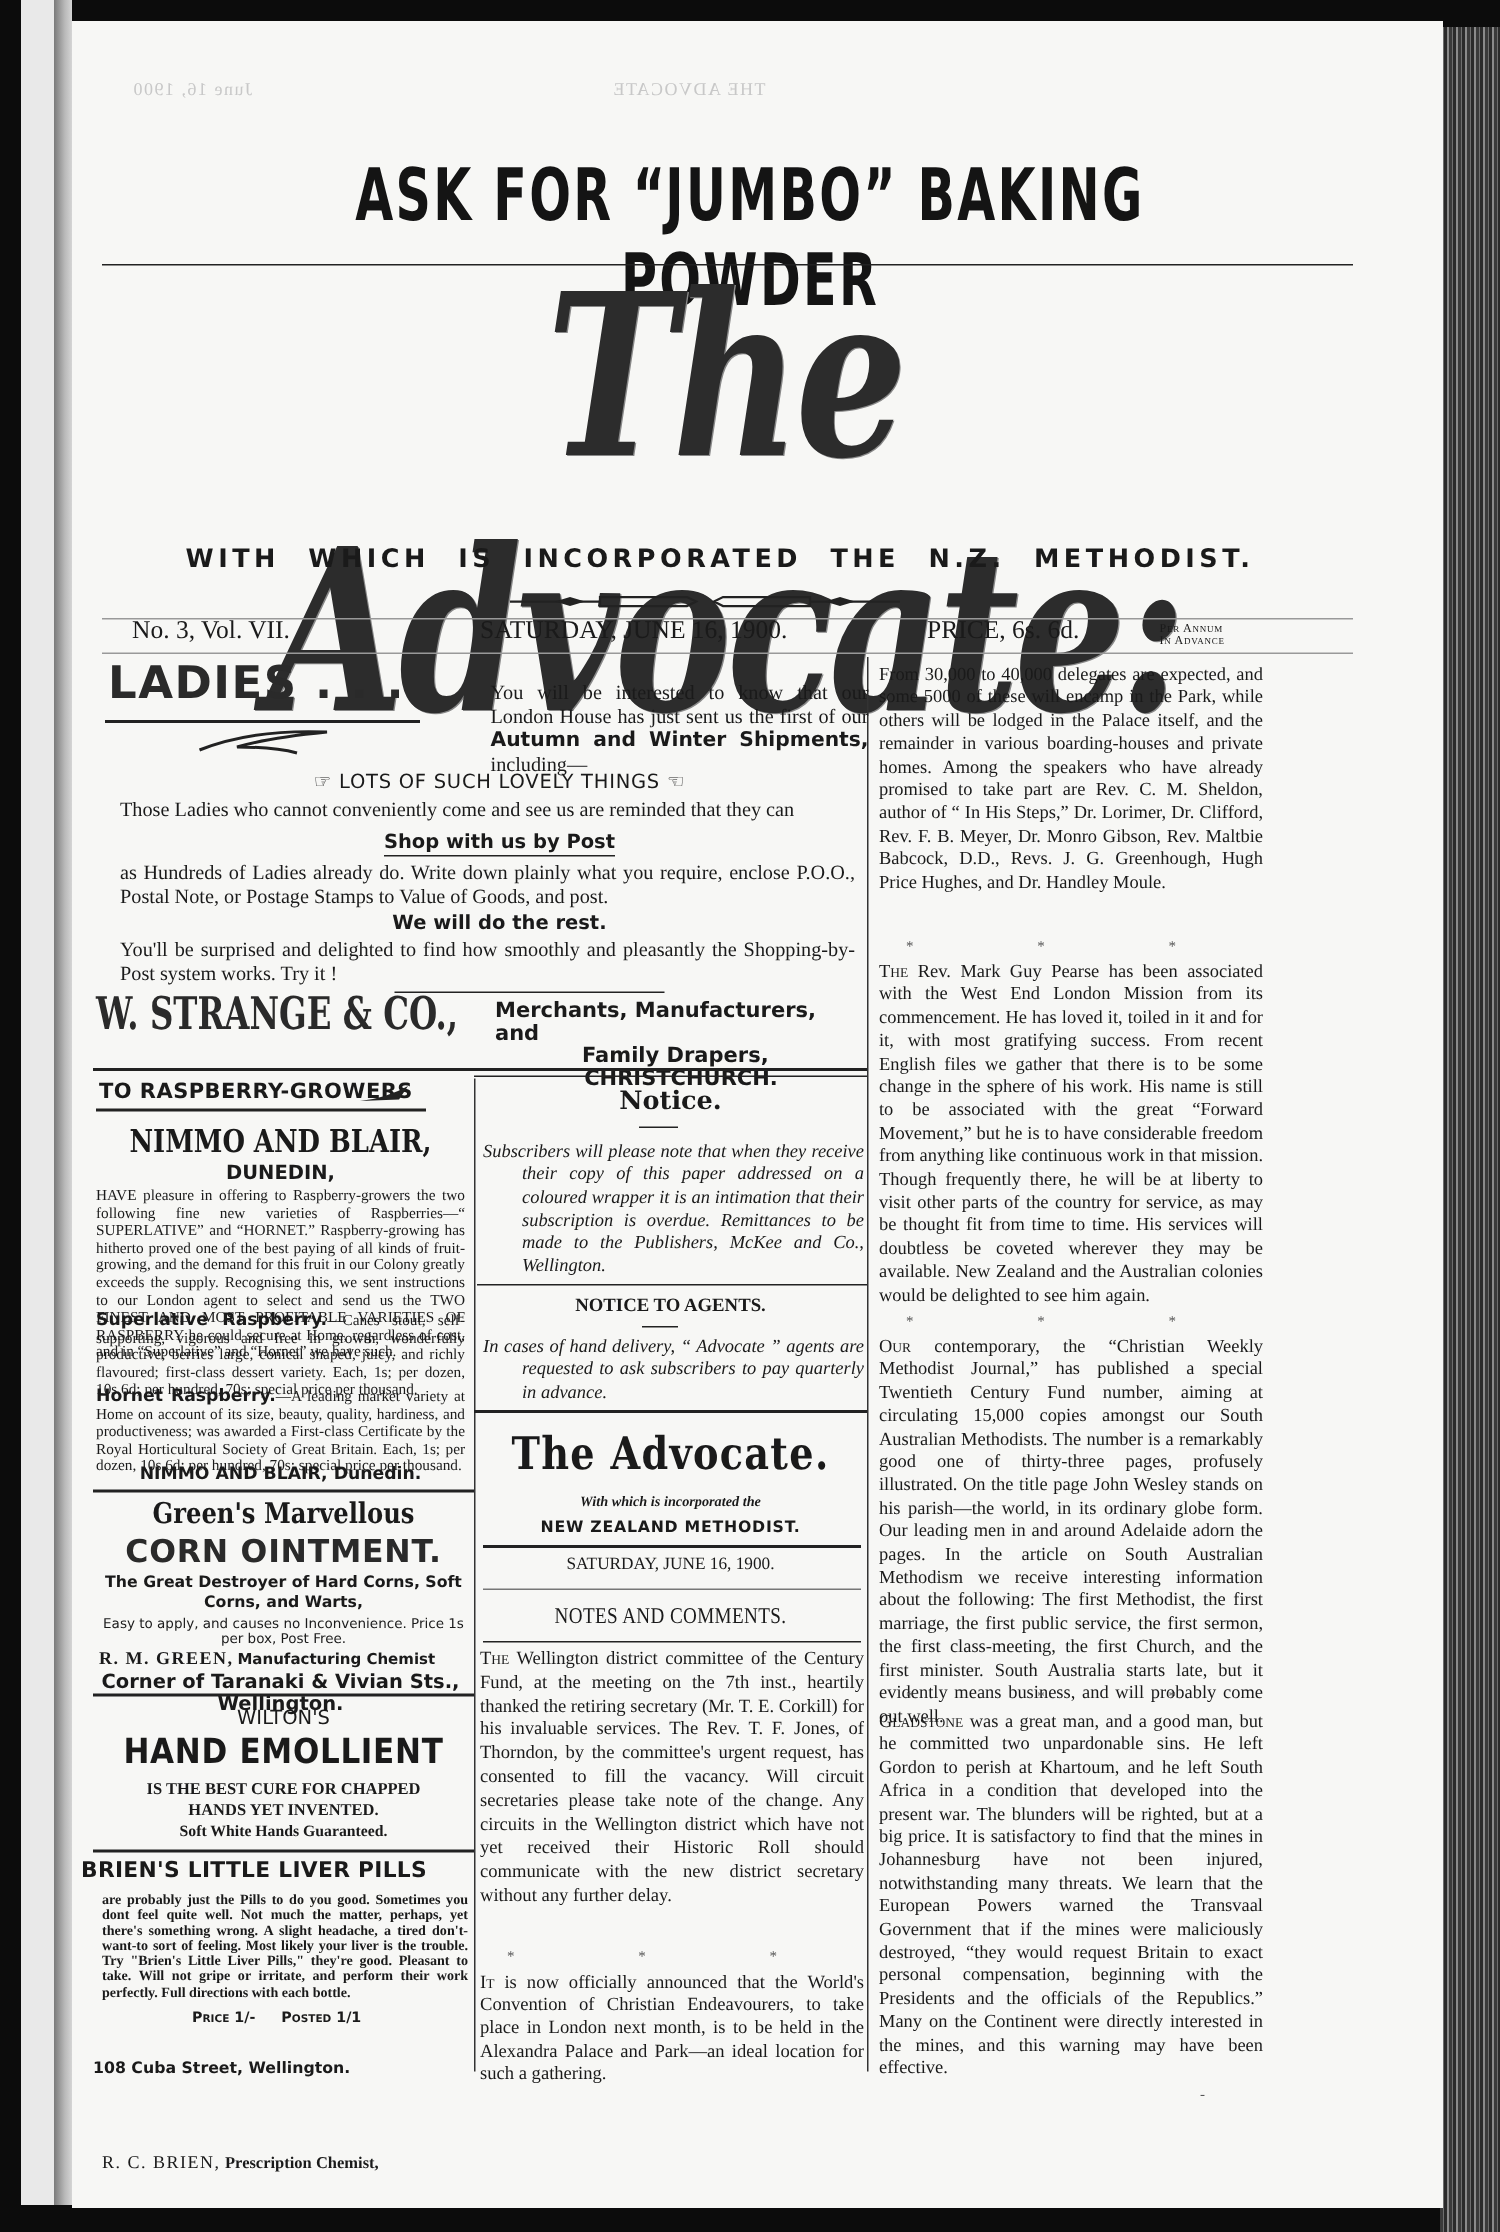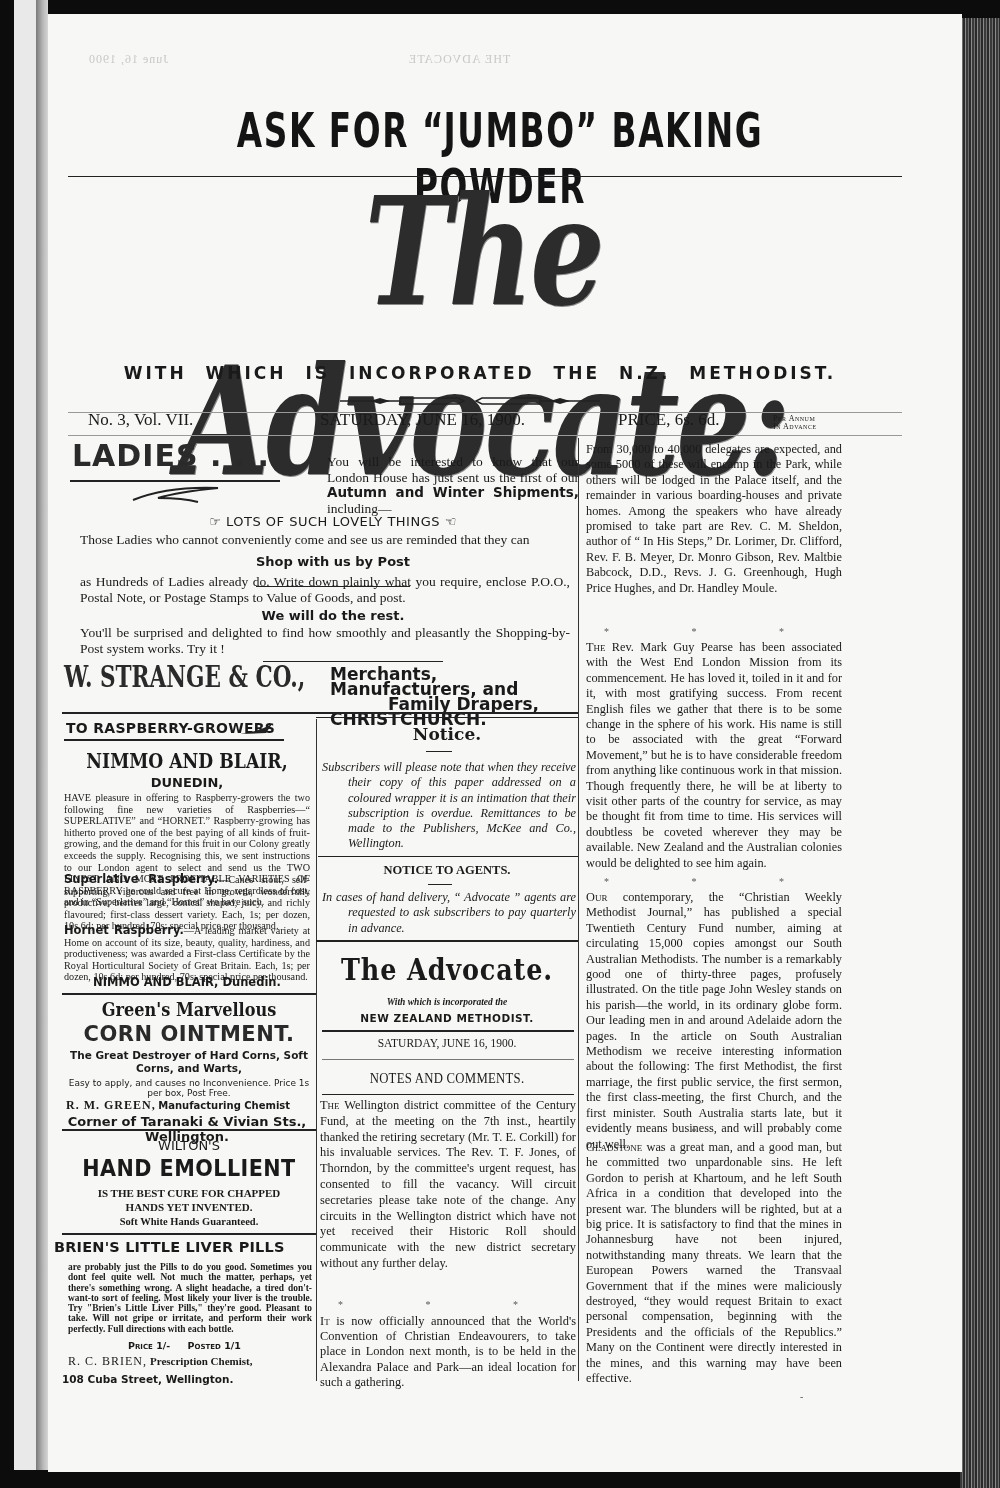"Shop with us by Post" span { padding-bottom: 17px -> 1px }
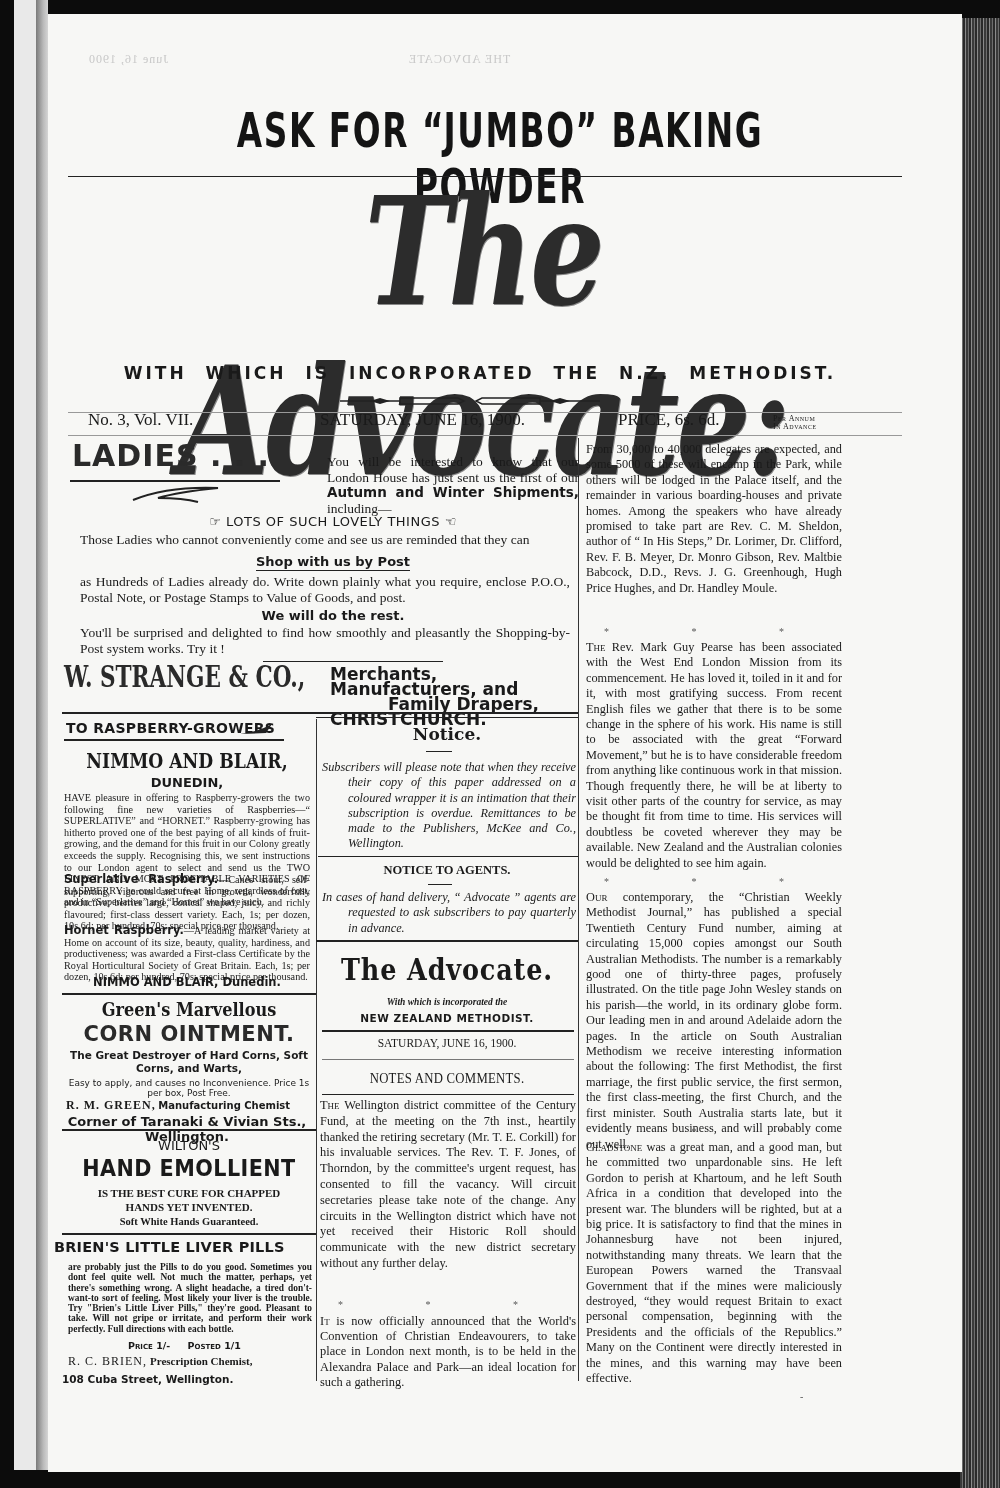"Merchants, Manufacturers, and" .strange-sub { font-size: 17px -> 14px }
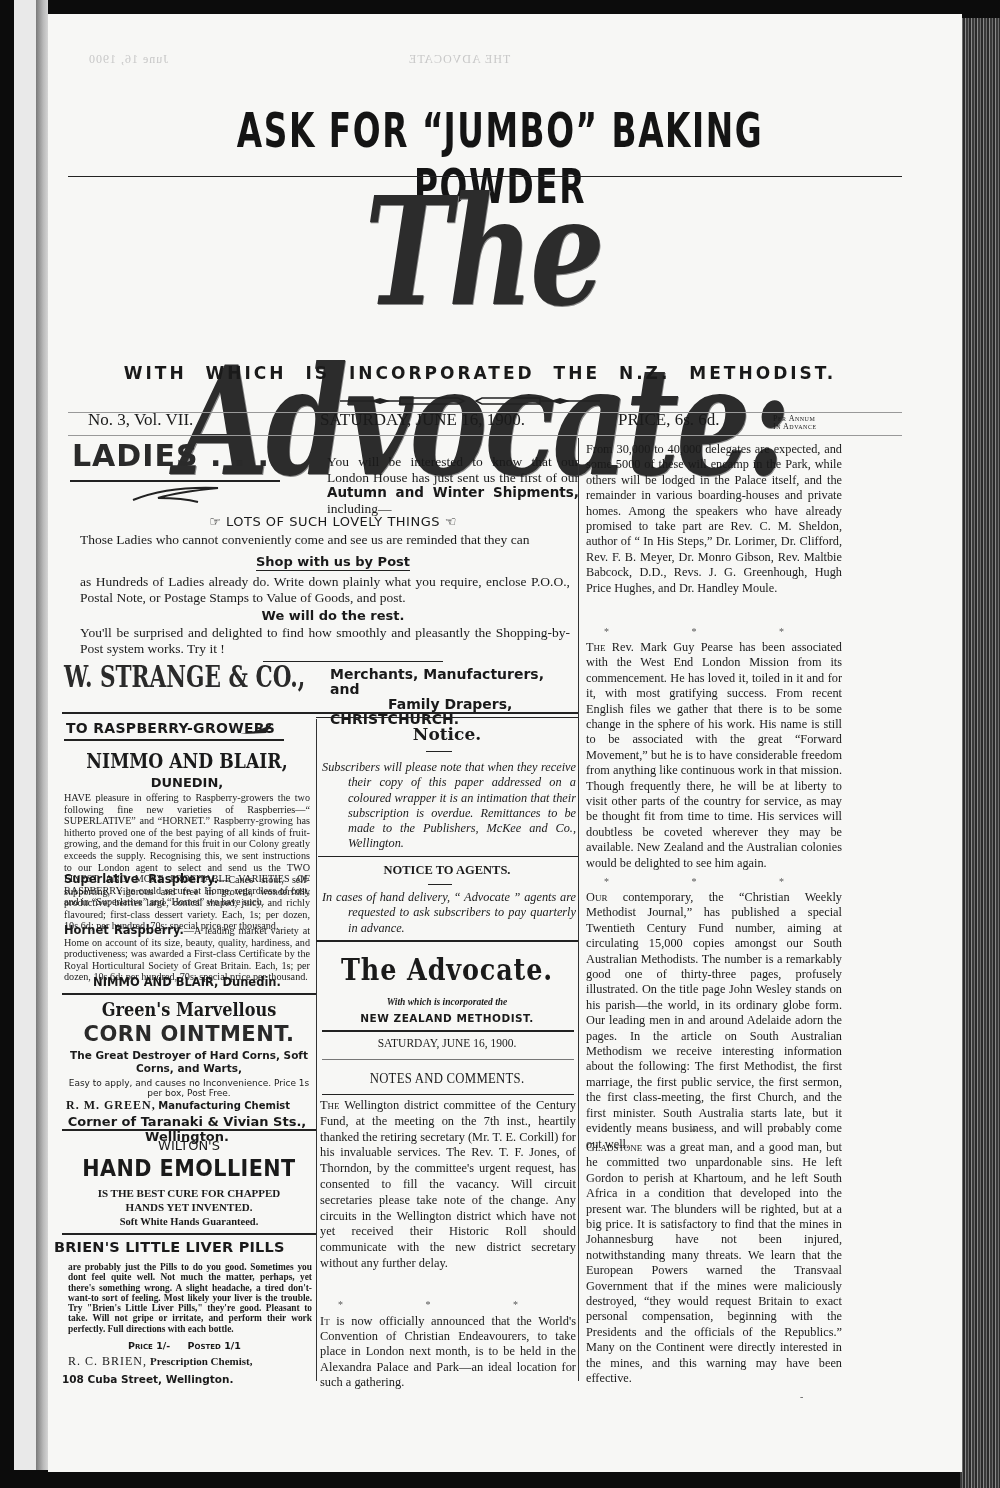"CHRISTCHURCH." div { text-align: left -> center }
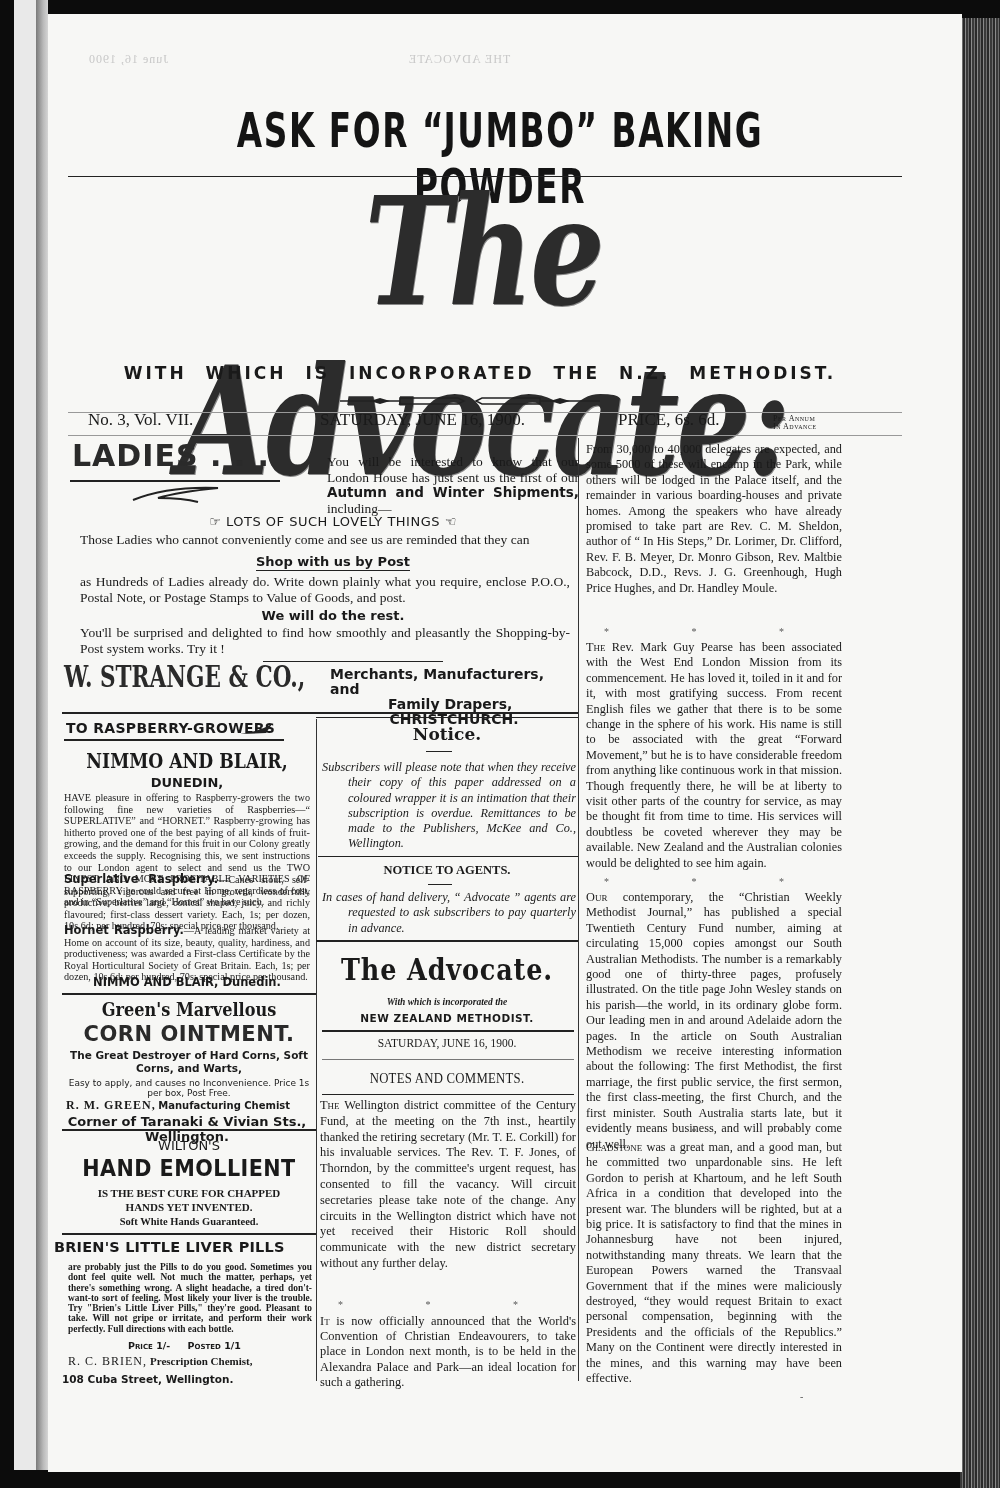"R. C. BRIEN, Prescription Chemist," div.abs { top: 1340px -> 1420px }
